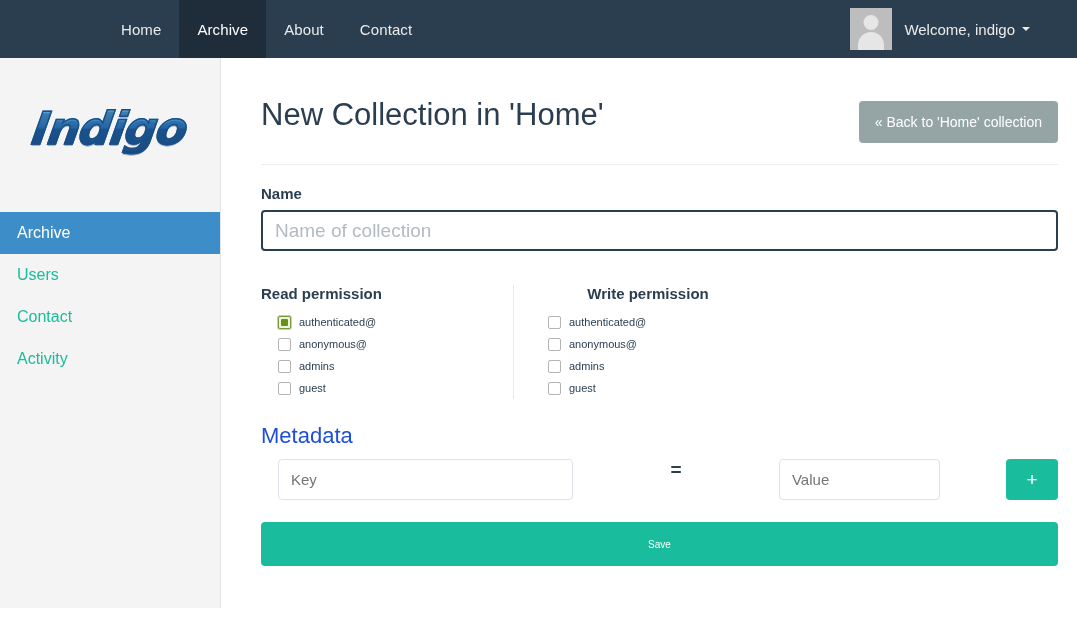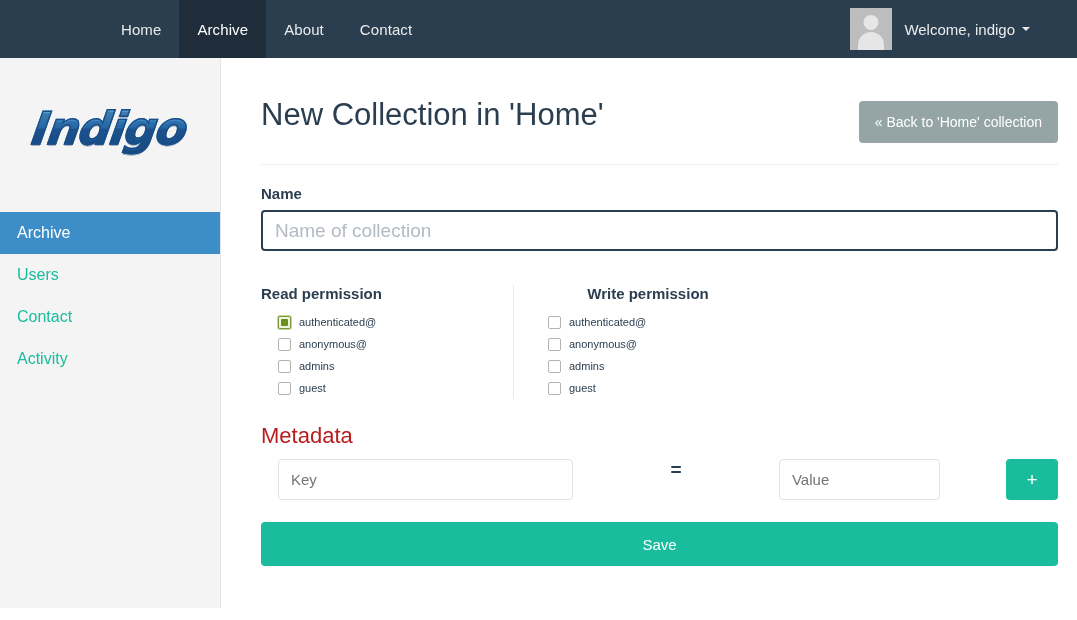"Metadata" .meta-title { color: #b91c1c -> #1d4ed8 }
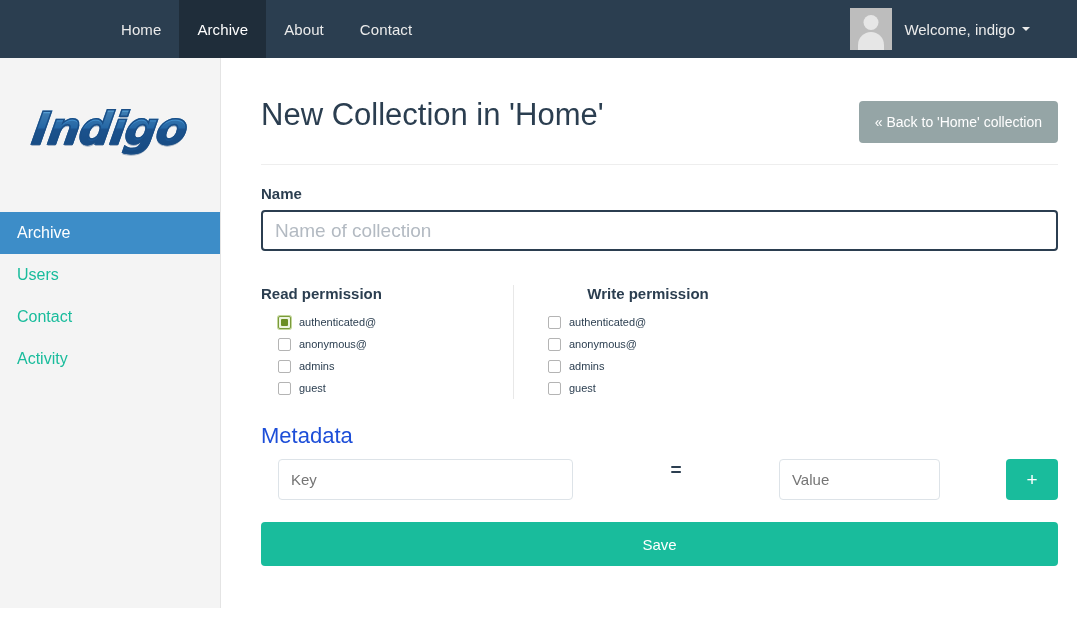"Save" .btn-save { font-size: 15px -> 10px }
